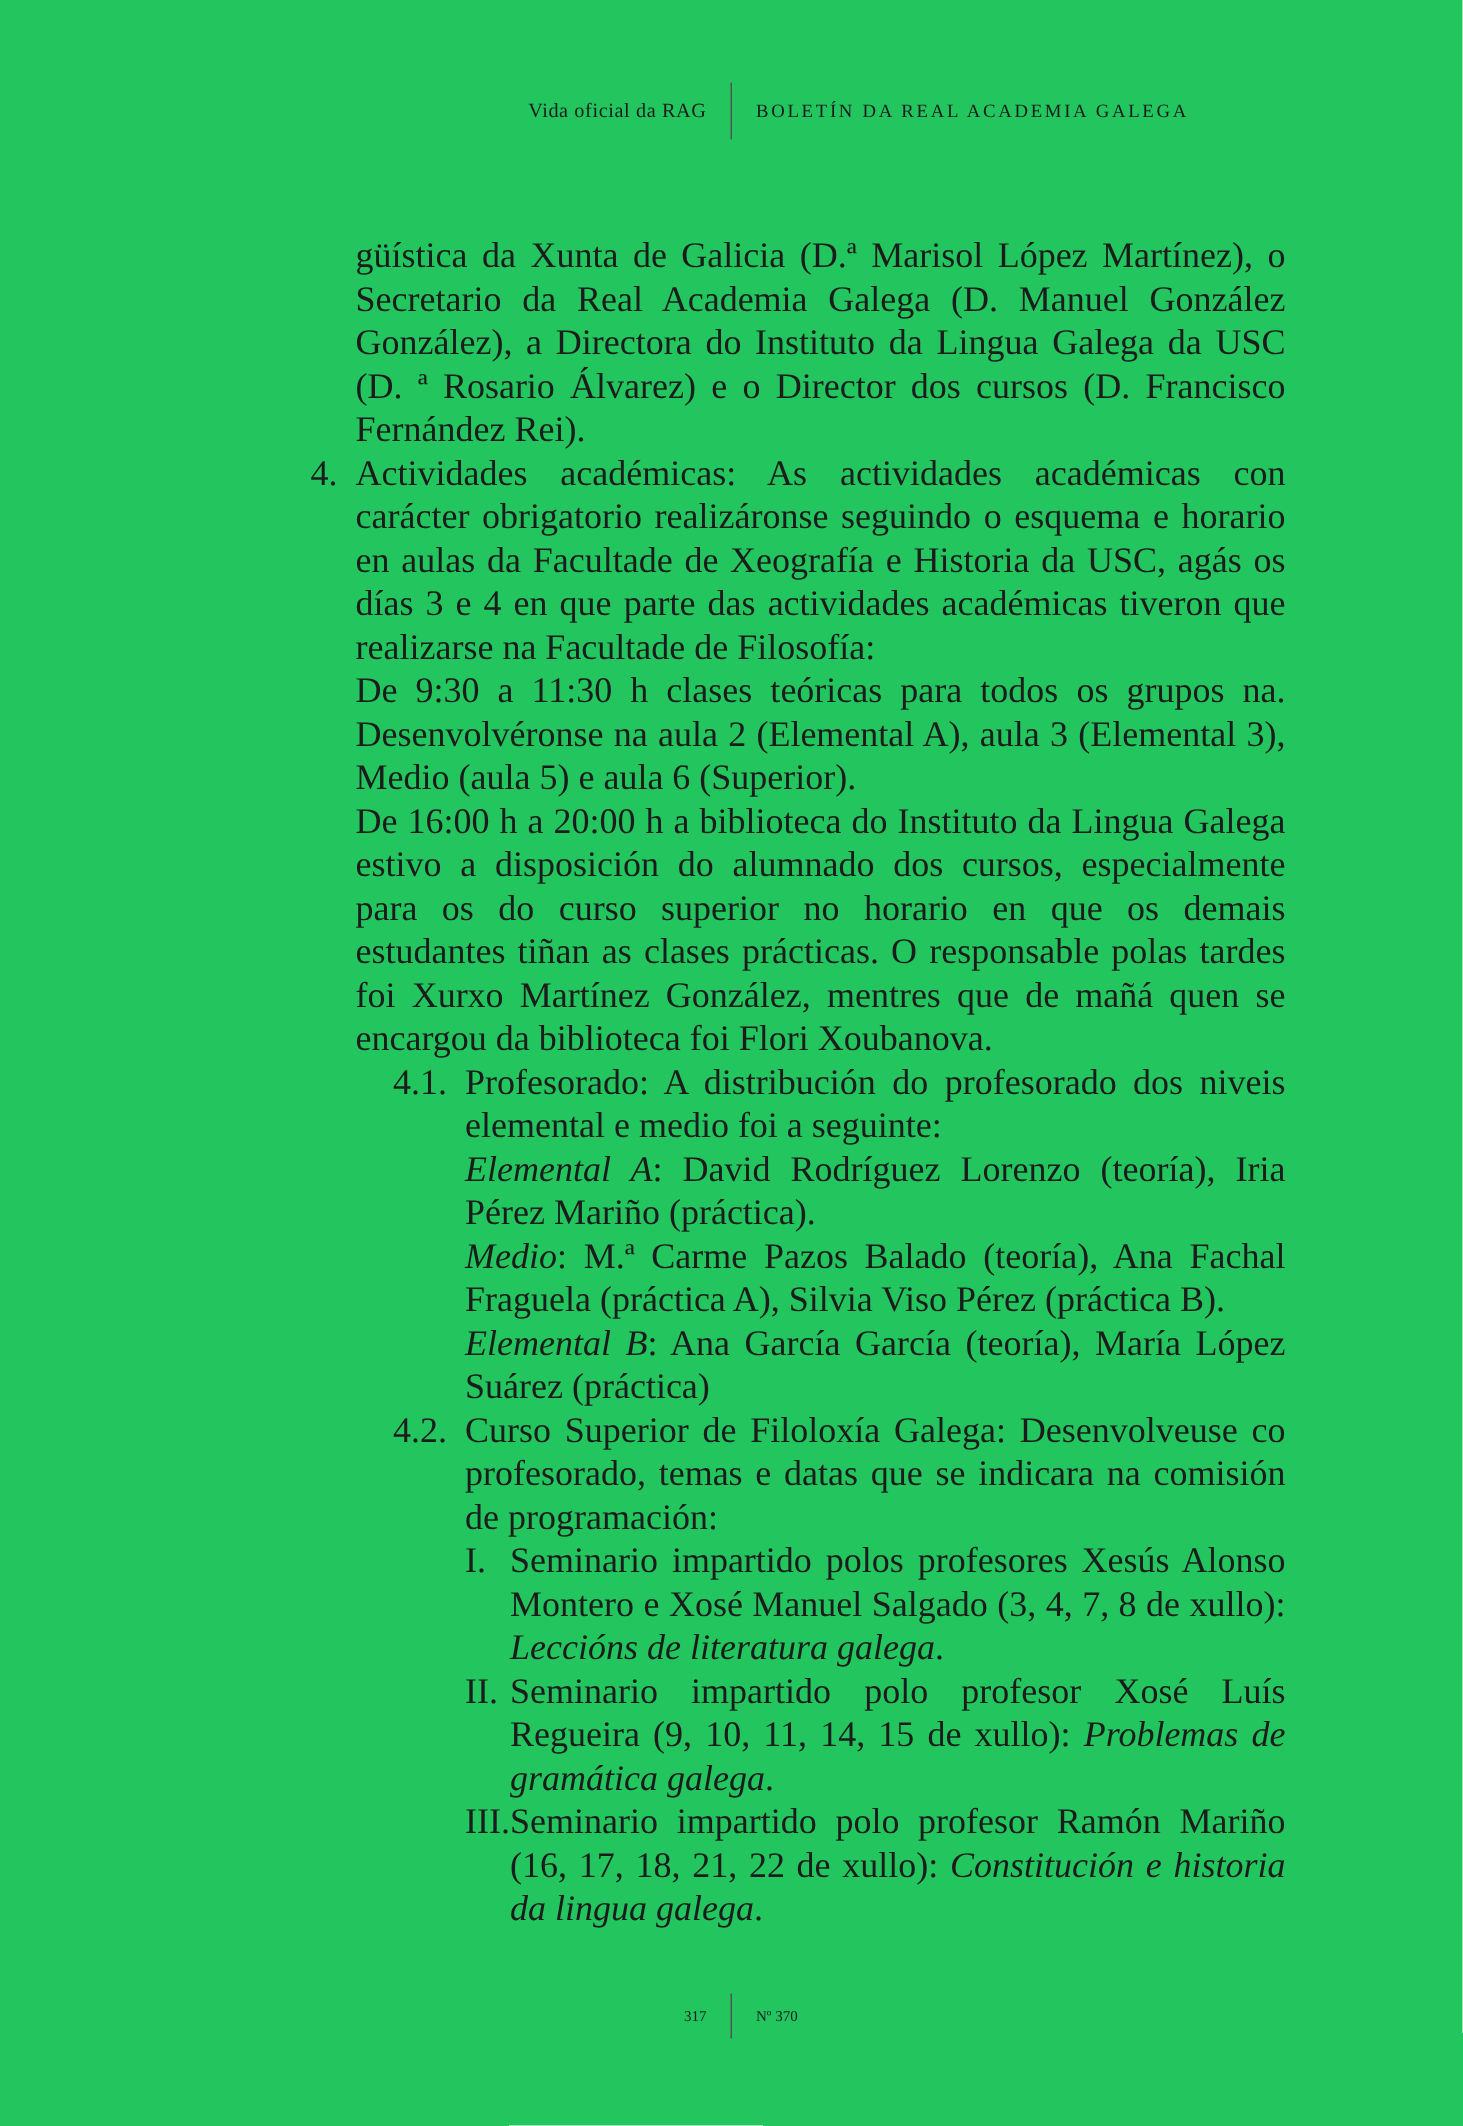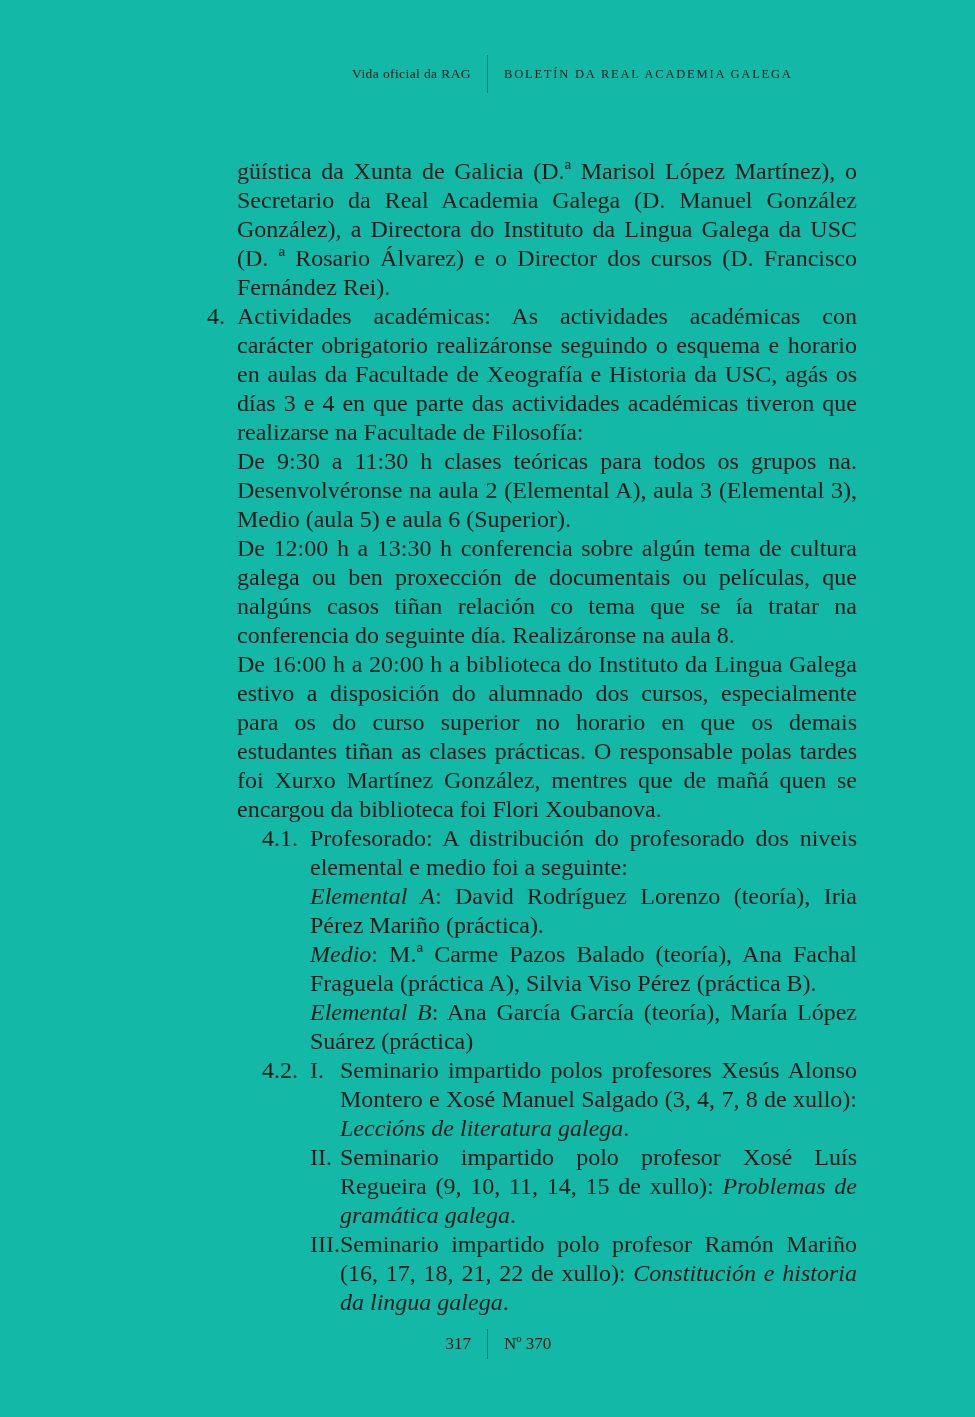"Vida oficial da RAG" .page { background: #14b8a6 -> #22c55e }
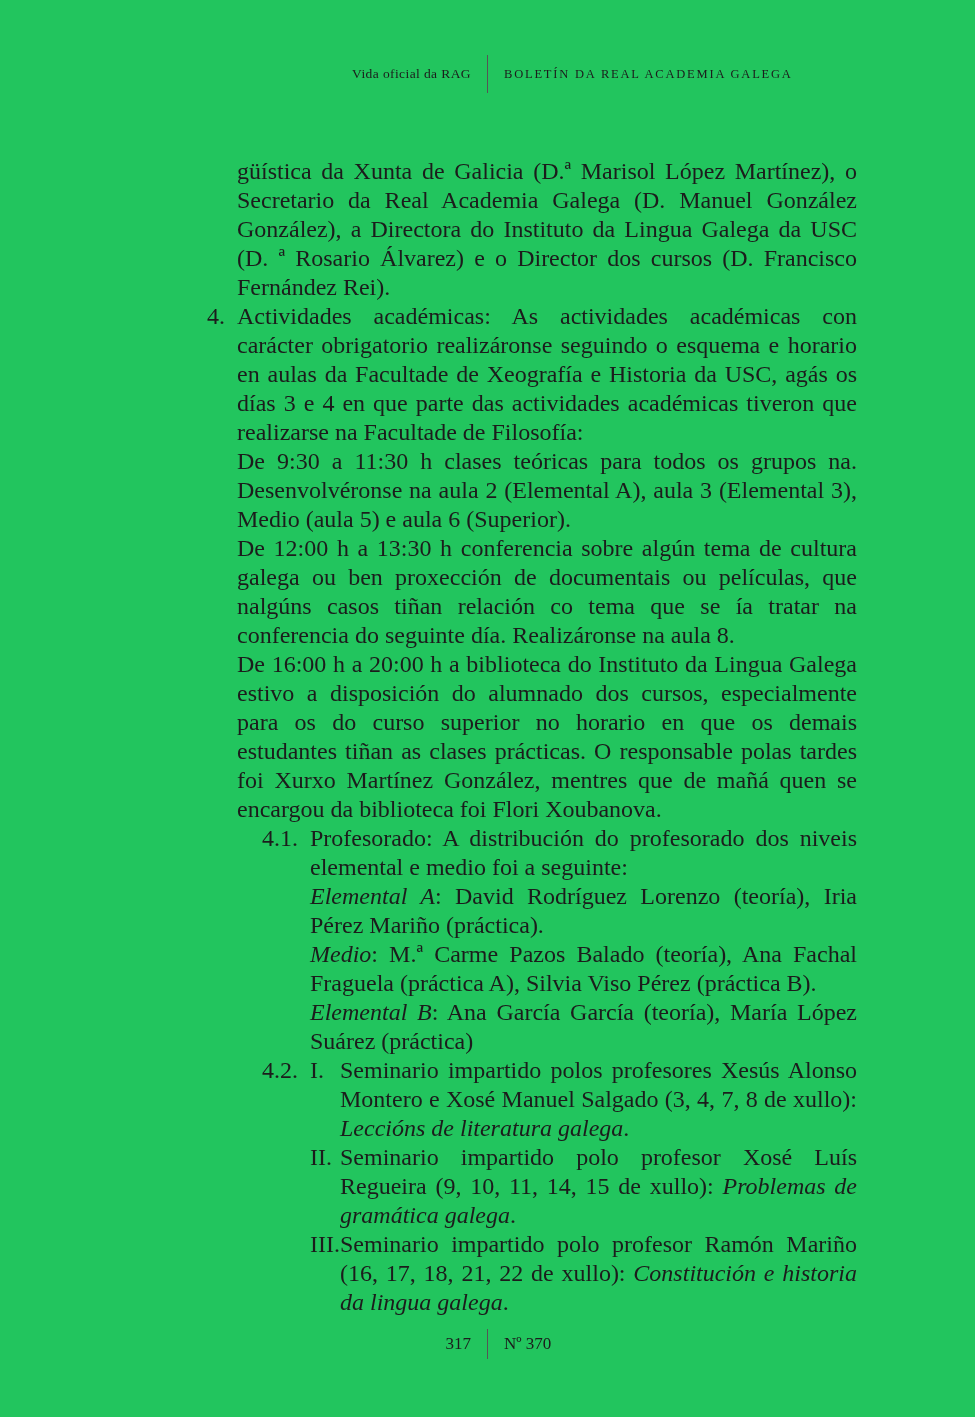"De 12:00 h a 13:30" p.para { html: <p>De 12:00 h a 13:30 h conferencia sobre algún tema de cultura galega ou ben proxección de documentais ou películas, que nalgúns casos tiñan relación co tema que se ía tratar na conferencia do seguinte día. Realizáronse na aula 8.</p> -> none }
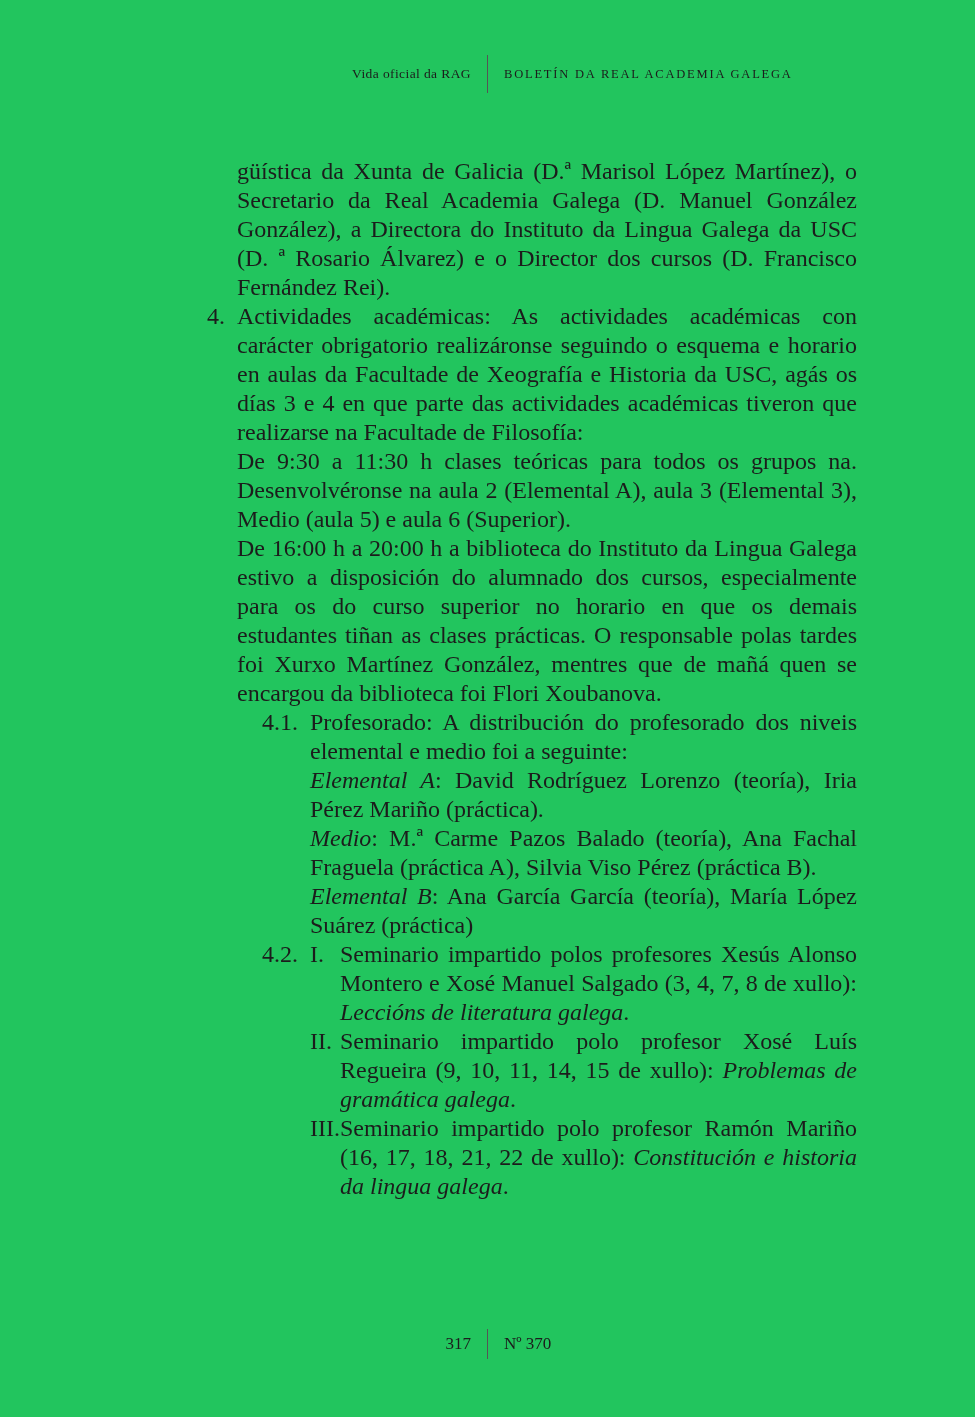"Curso Superior de Filoloxía Galega:" p.para { html: none -> <p>Curso Superior de Filoloxía Galega: Desenvolveuse co profesorado, temas e datas que se indicara na comisión de programación:</p> }
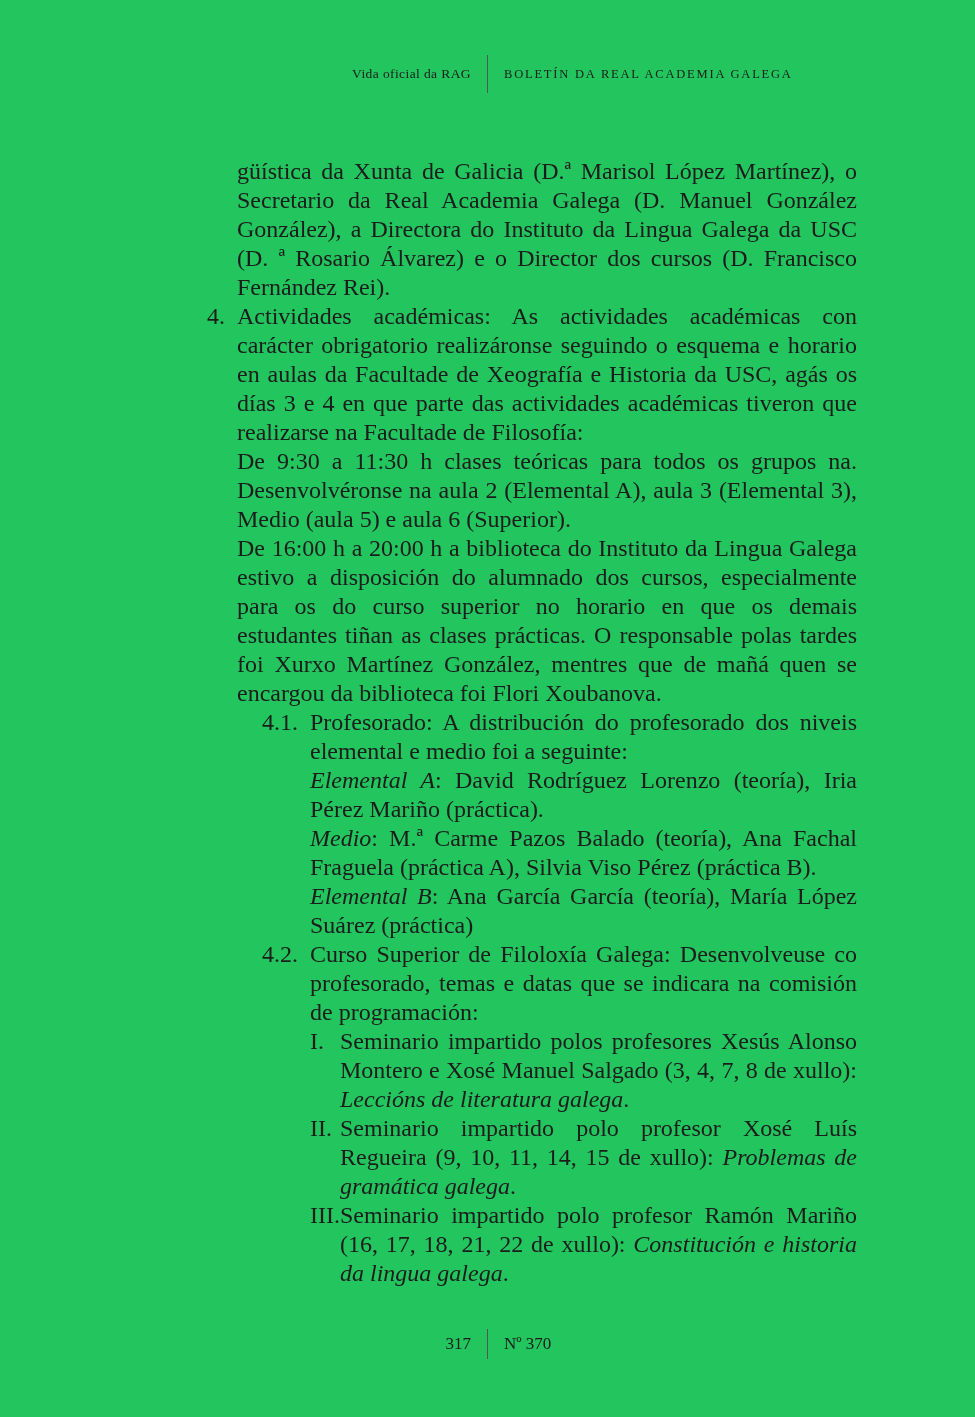"317" .page-footer { font-size: 17px -> 10px }
